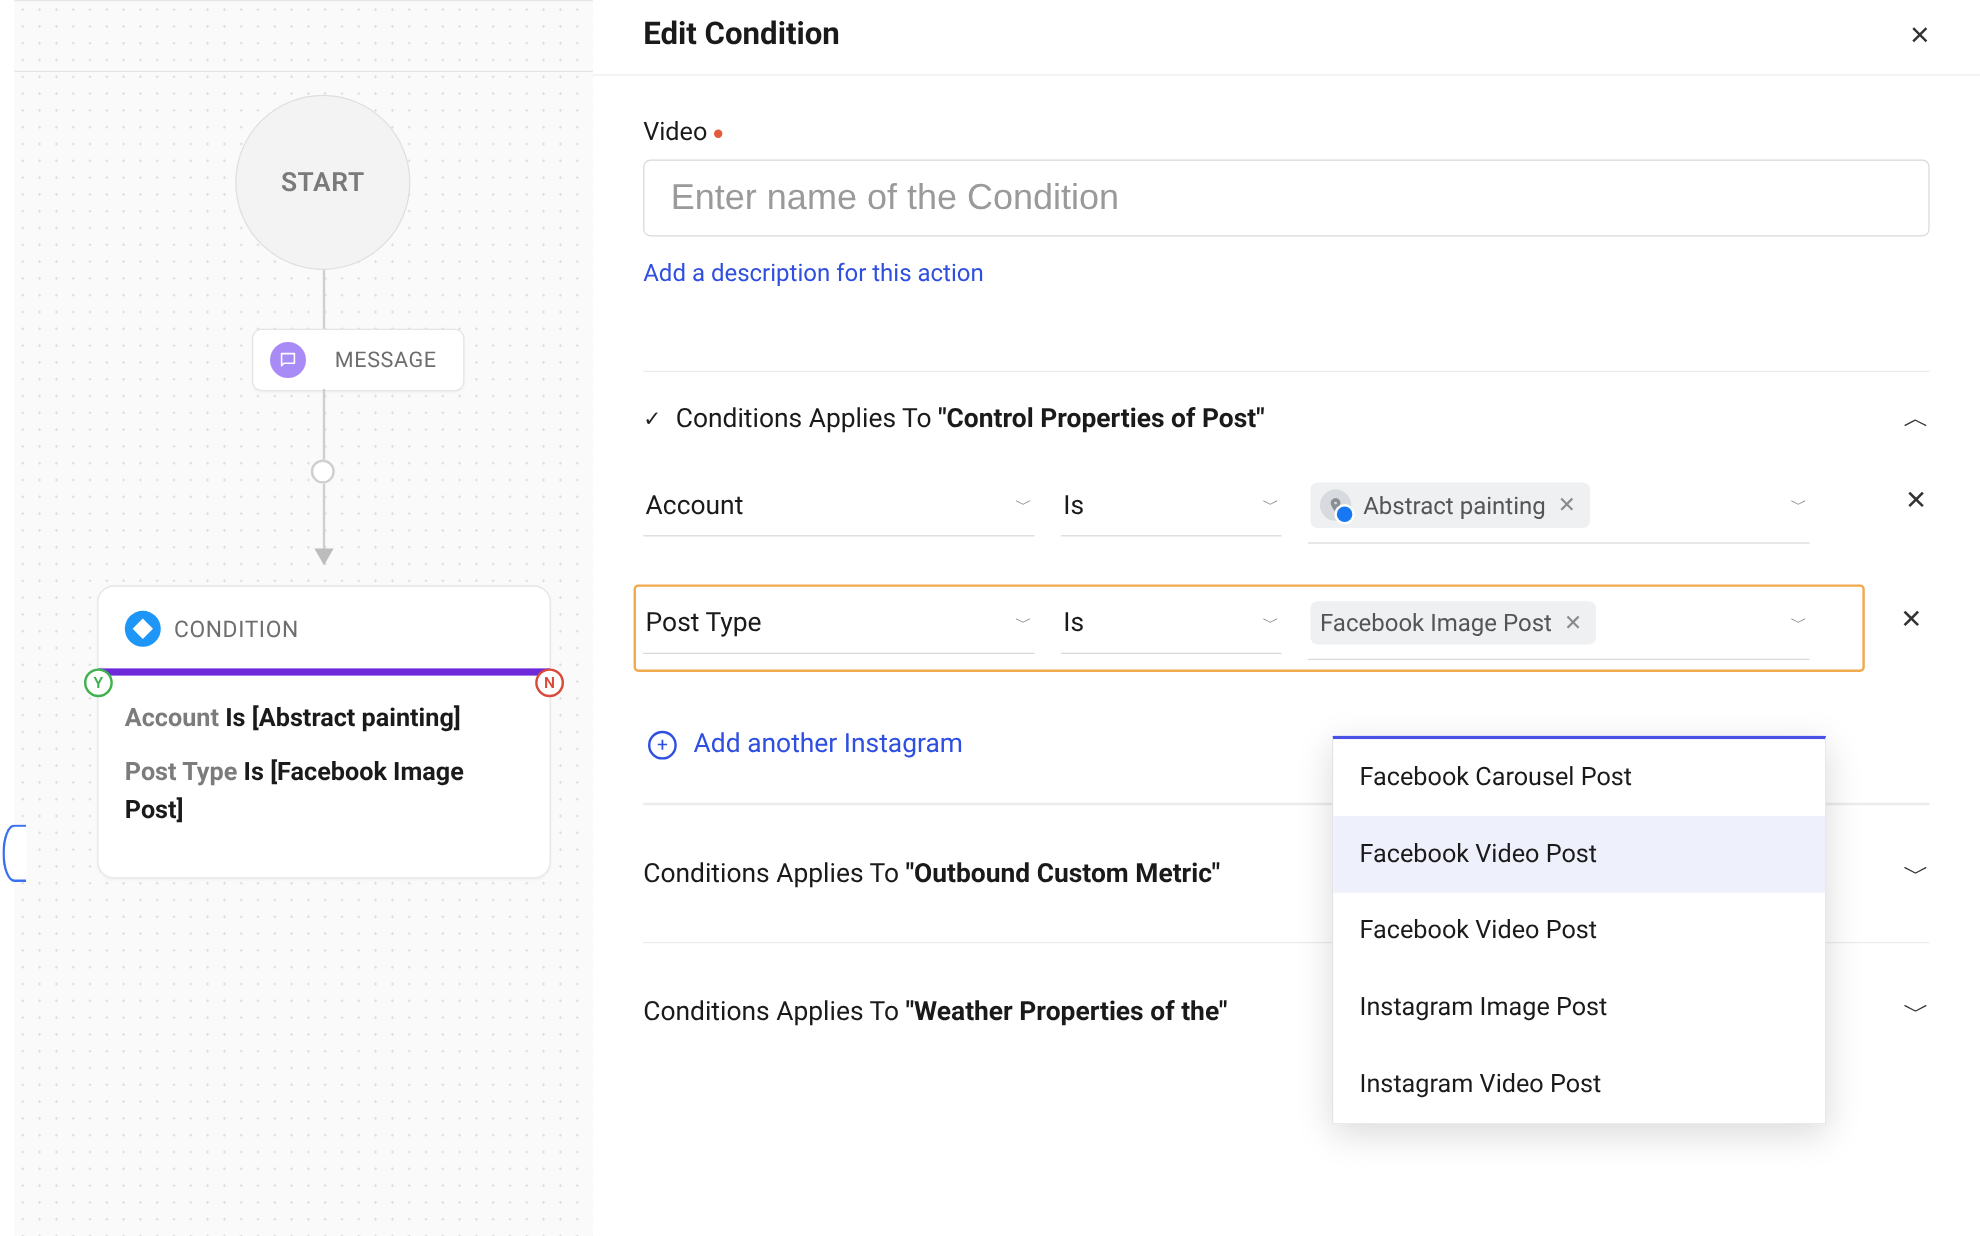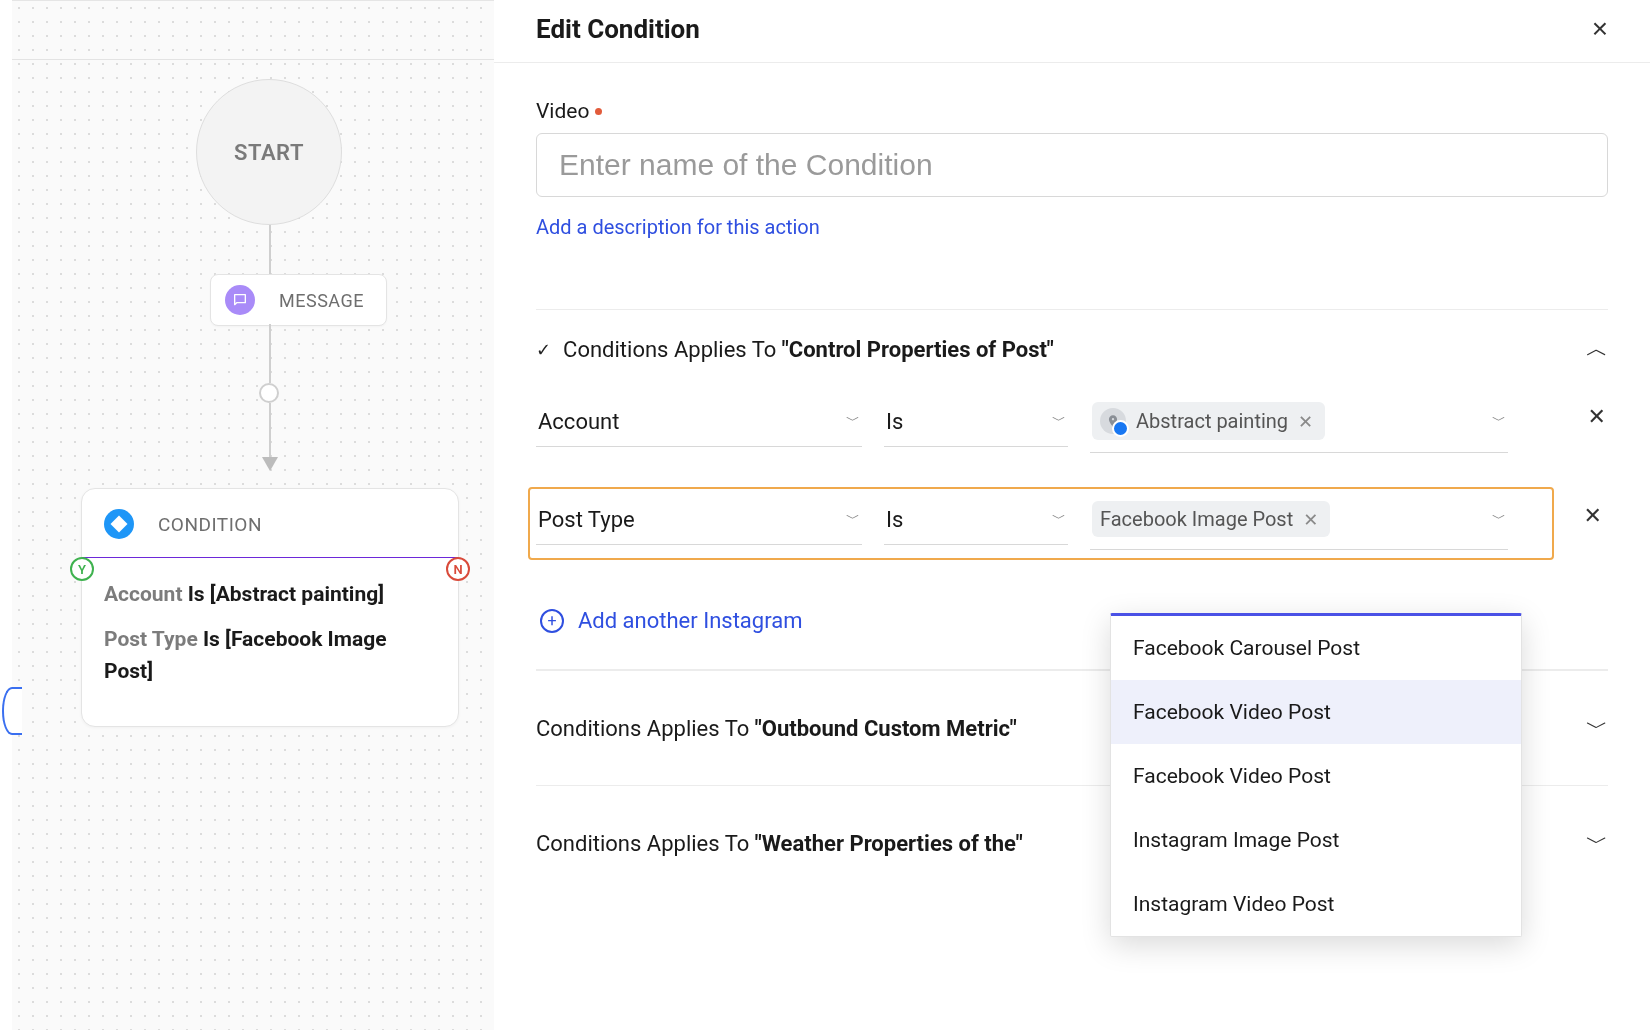"CONDITION" .condition-header { border-bottom: 1px solid #6d28d9 -> 6px solid #6d28d9; gap: 24px -> 11px }
